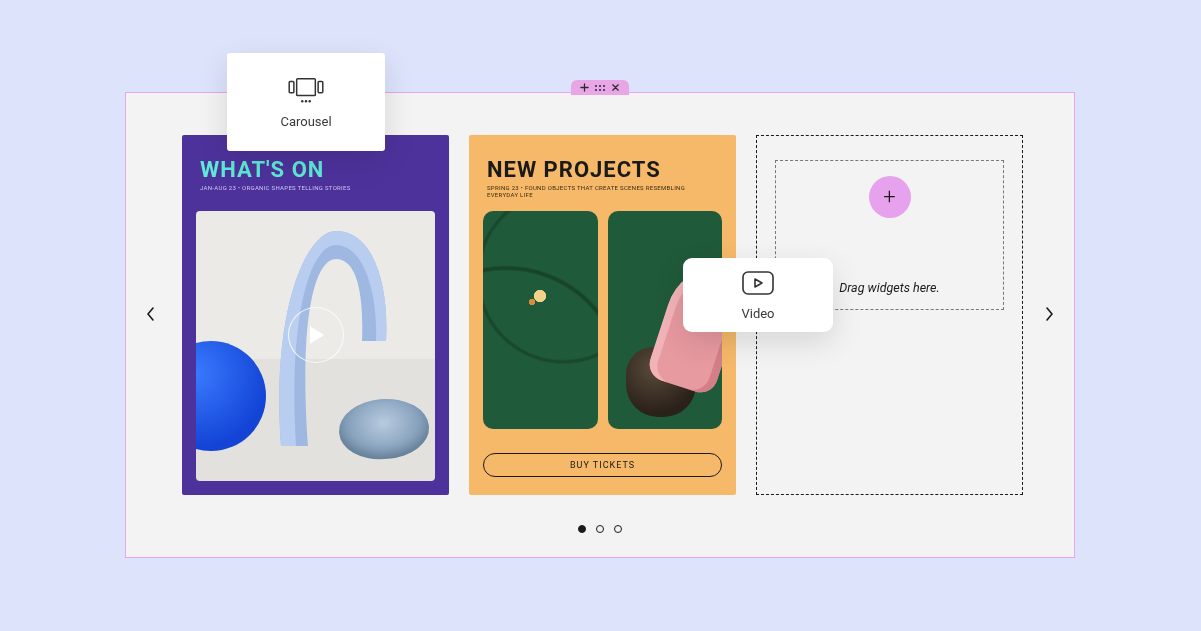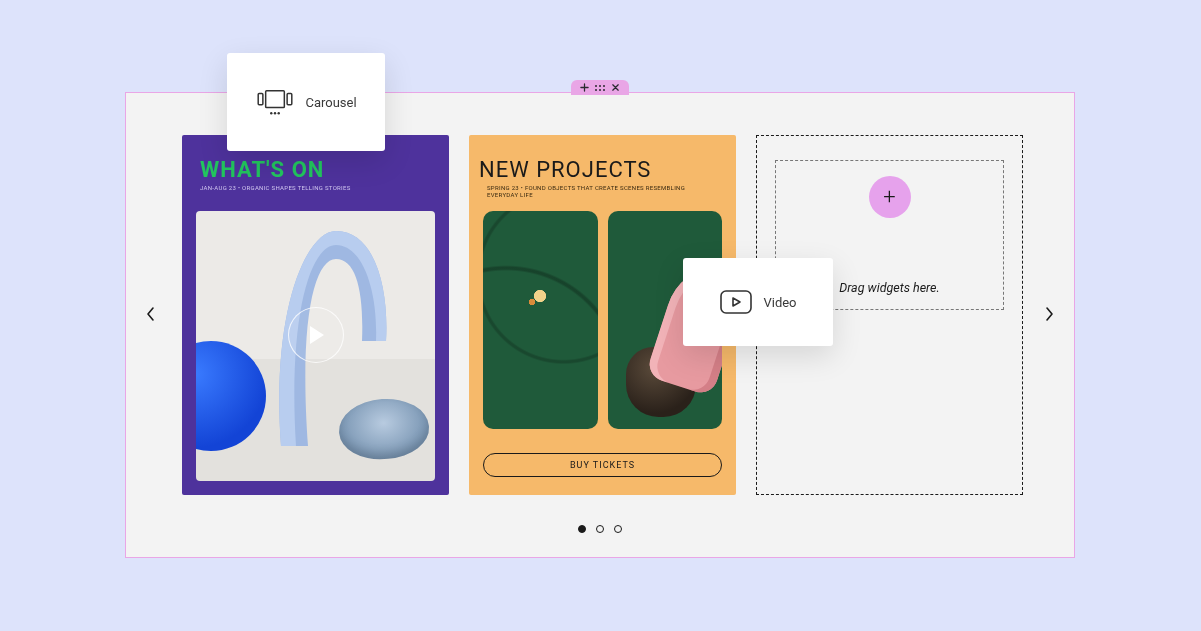"Carousel" .widget-card { flex-direction: row -> column }
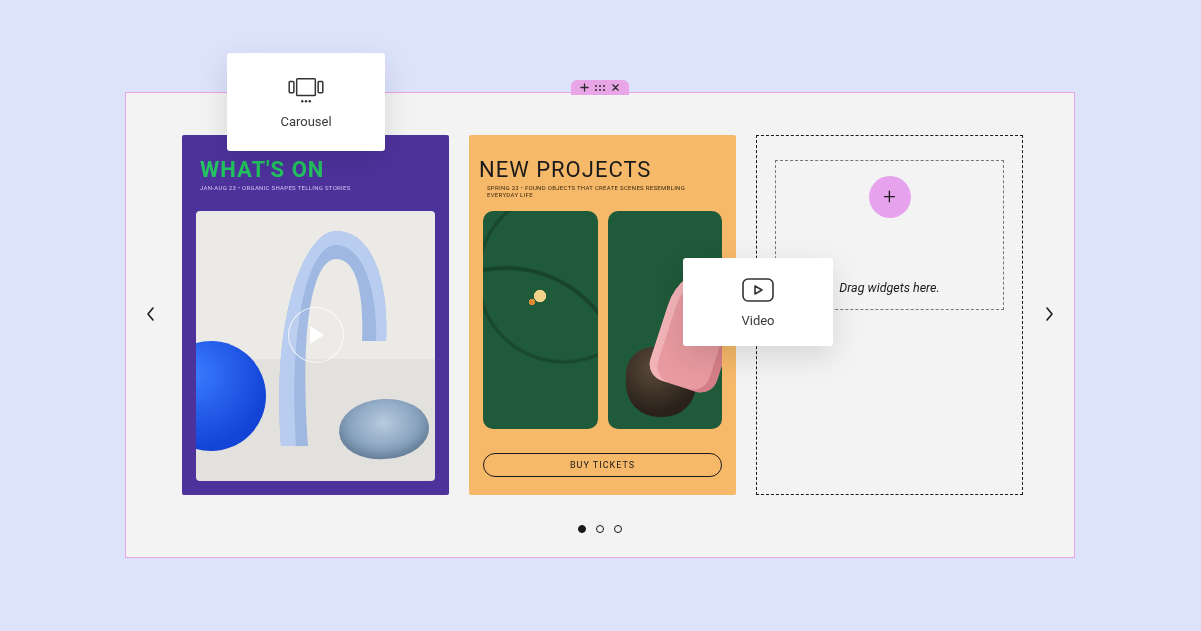"WHAT'S ON" .slide-purple .title { color: #22c55e -> #5eead4 }
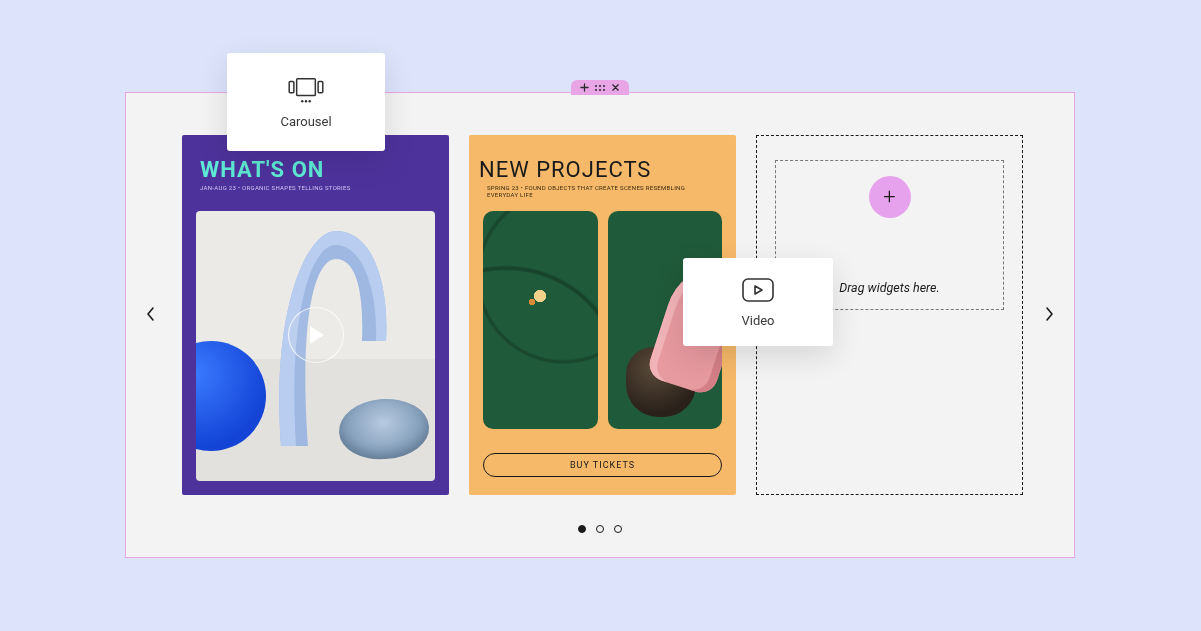"NEW PROJECTS" .slide-orange .title { font-weight: 400 -> 700; padding: 22px 18px 2px 10px -> 22px 18px 2px 18px }
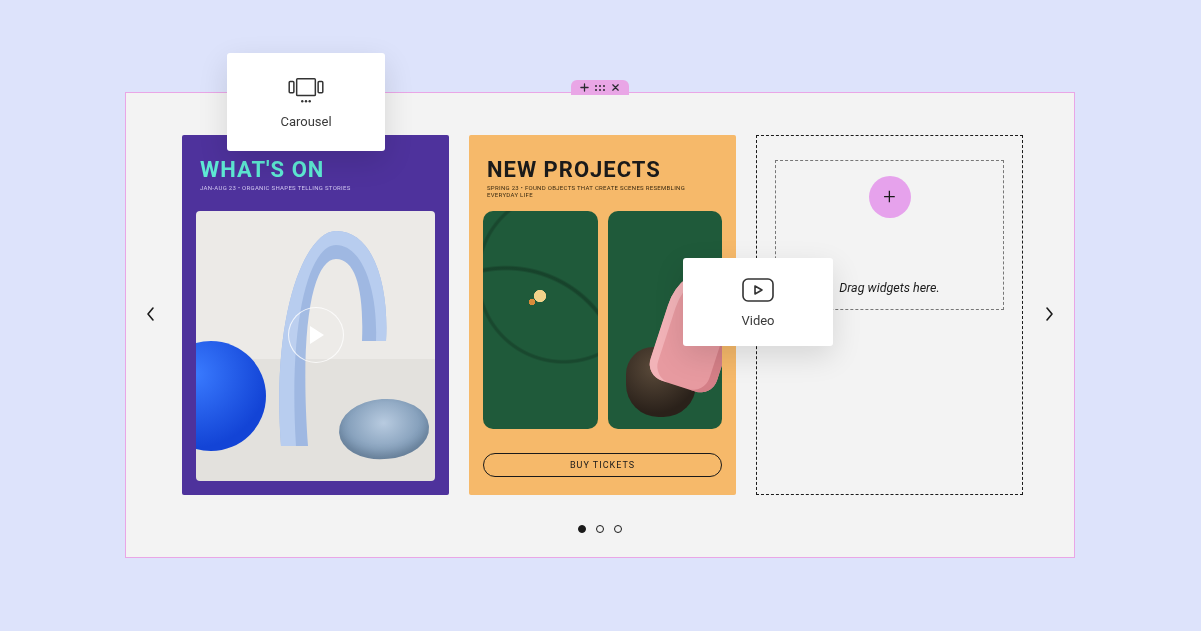"Video" .wc-video { border-radius: none -> 9px; height: 88px -> 74px }
